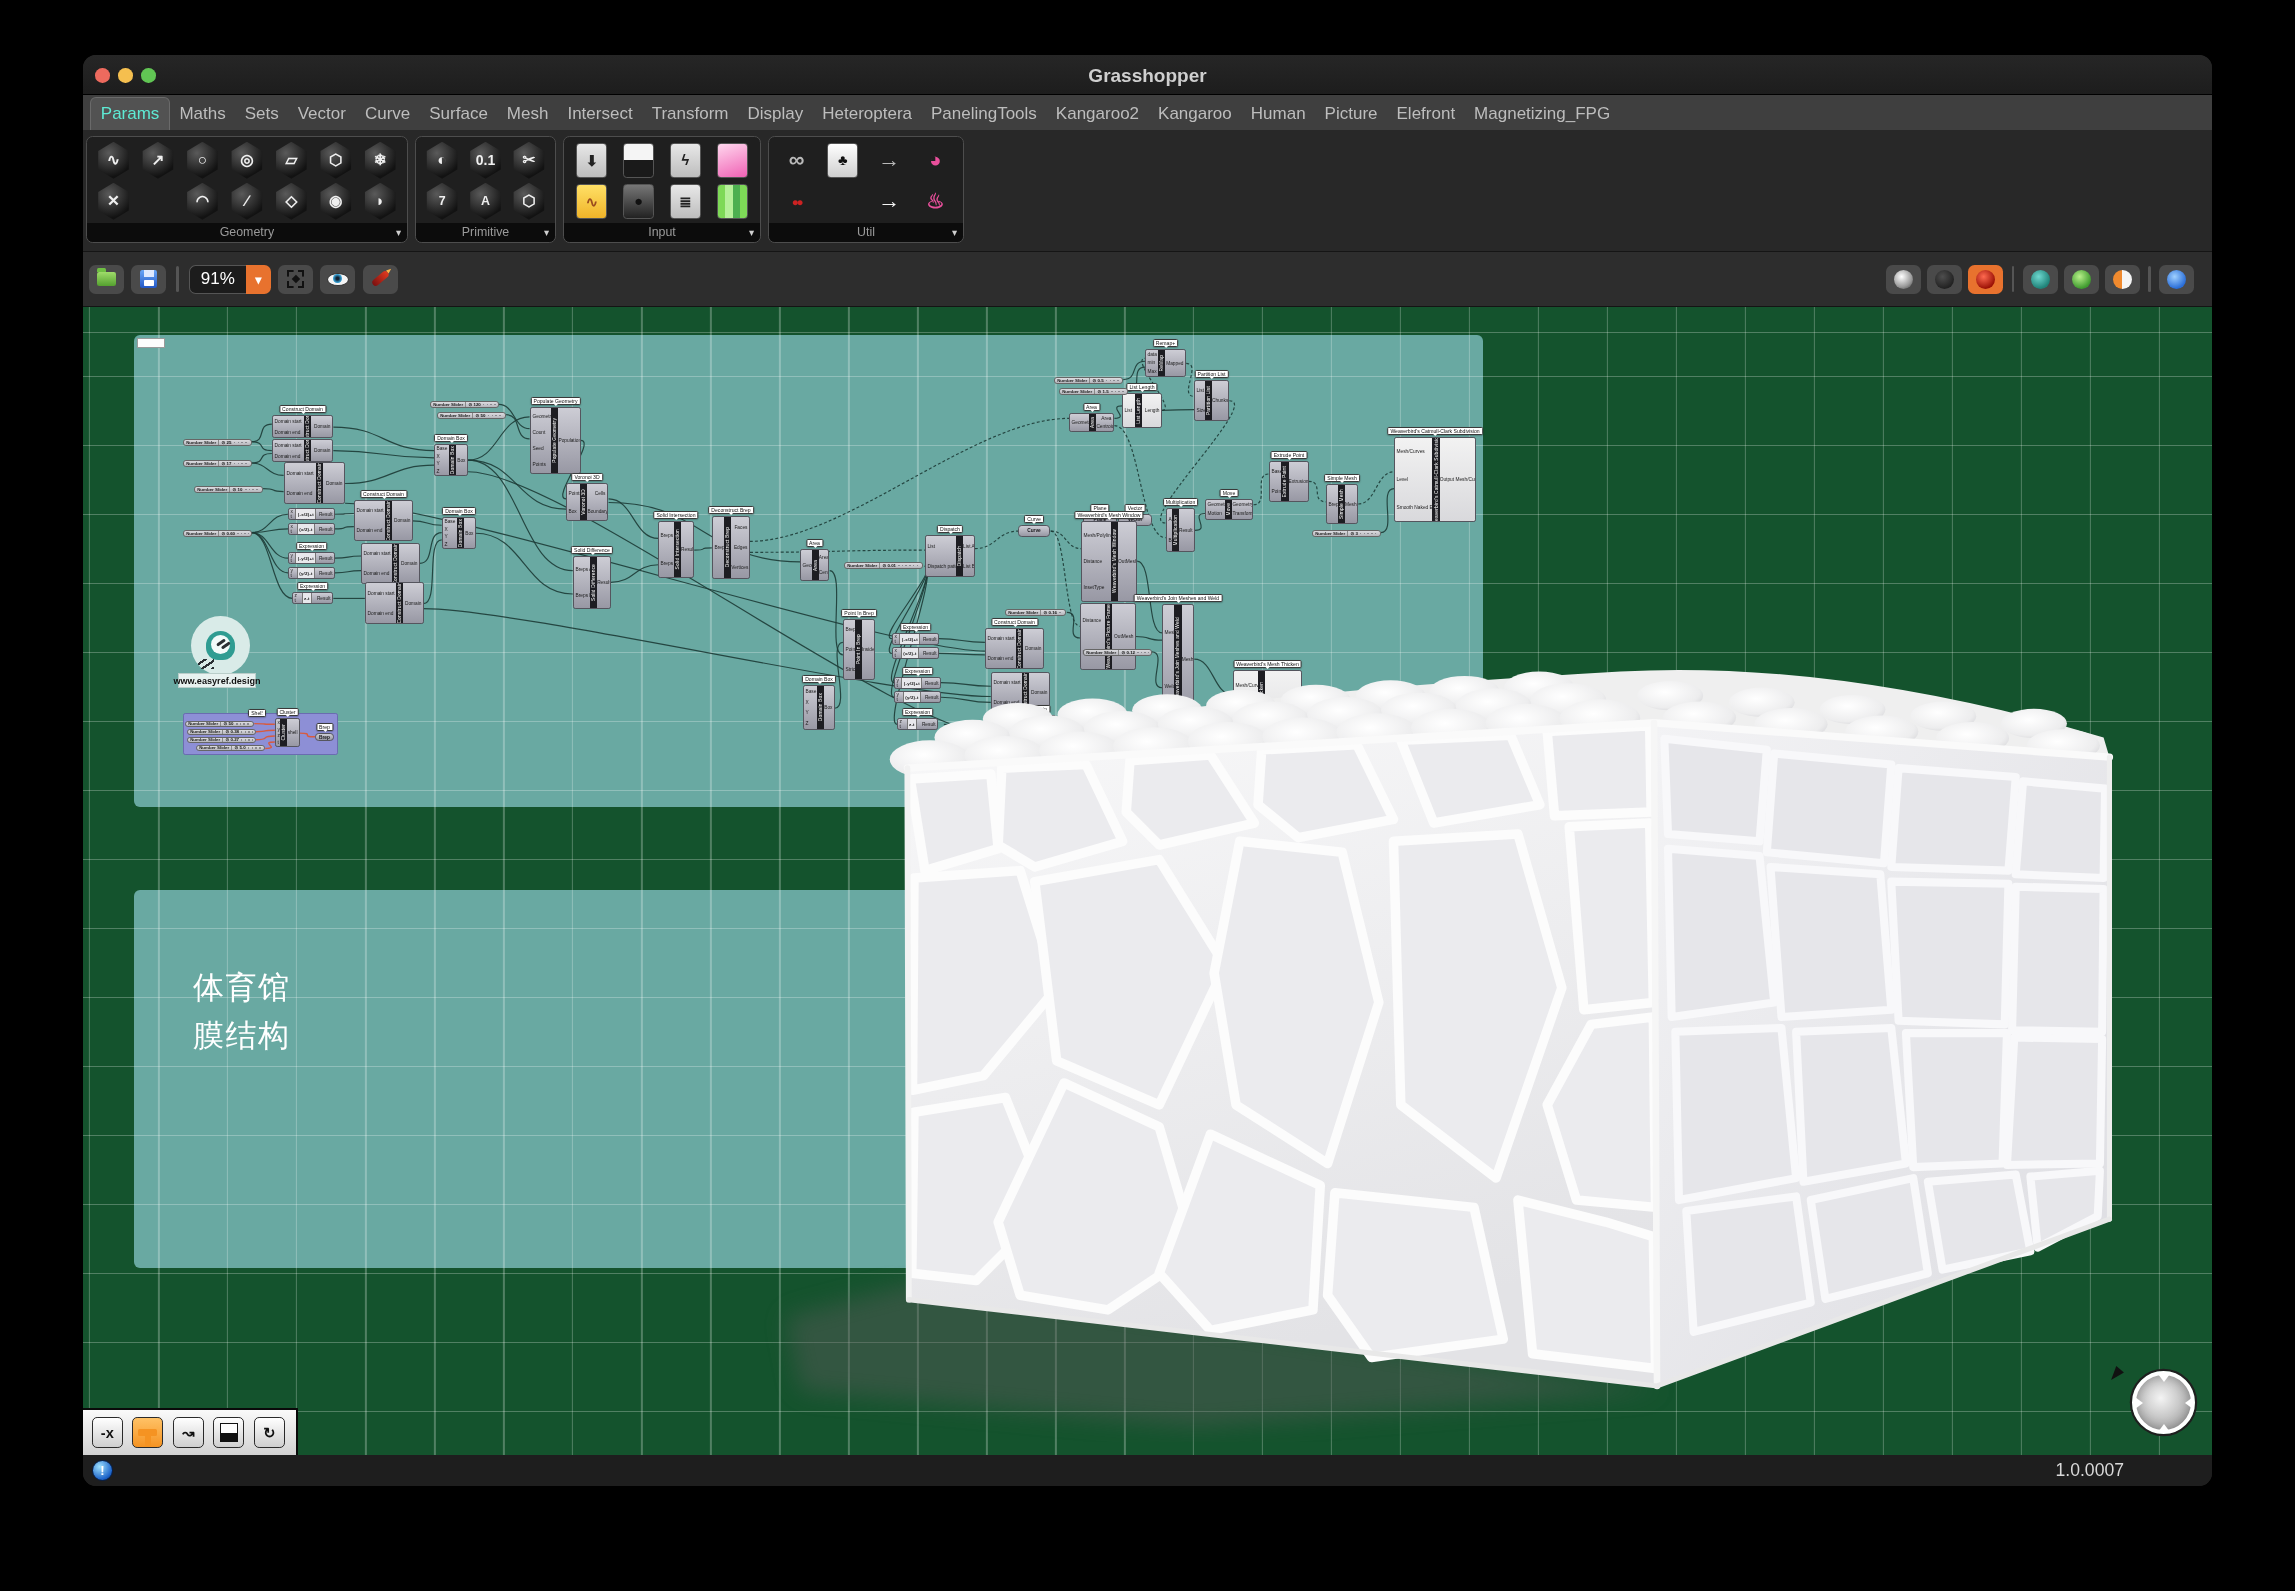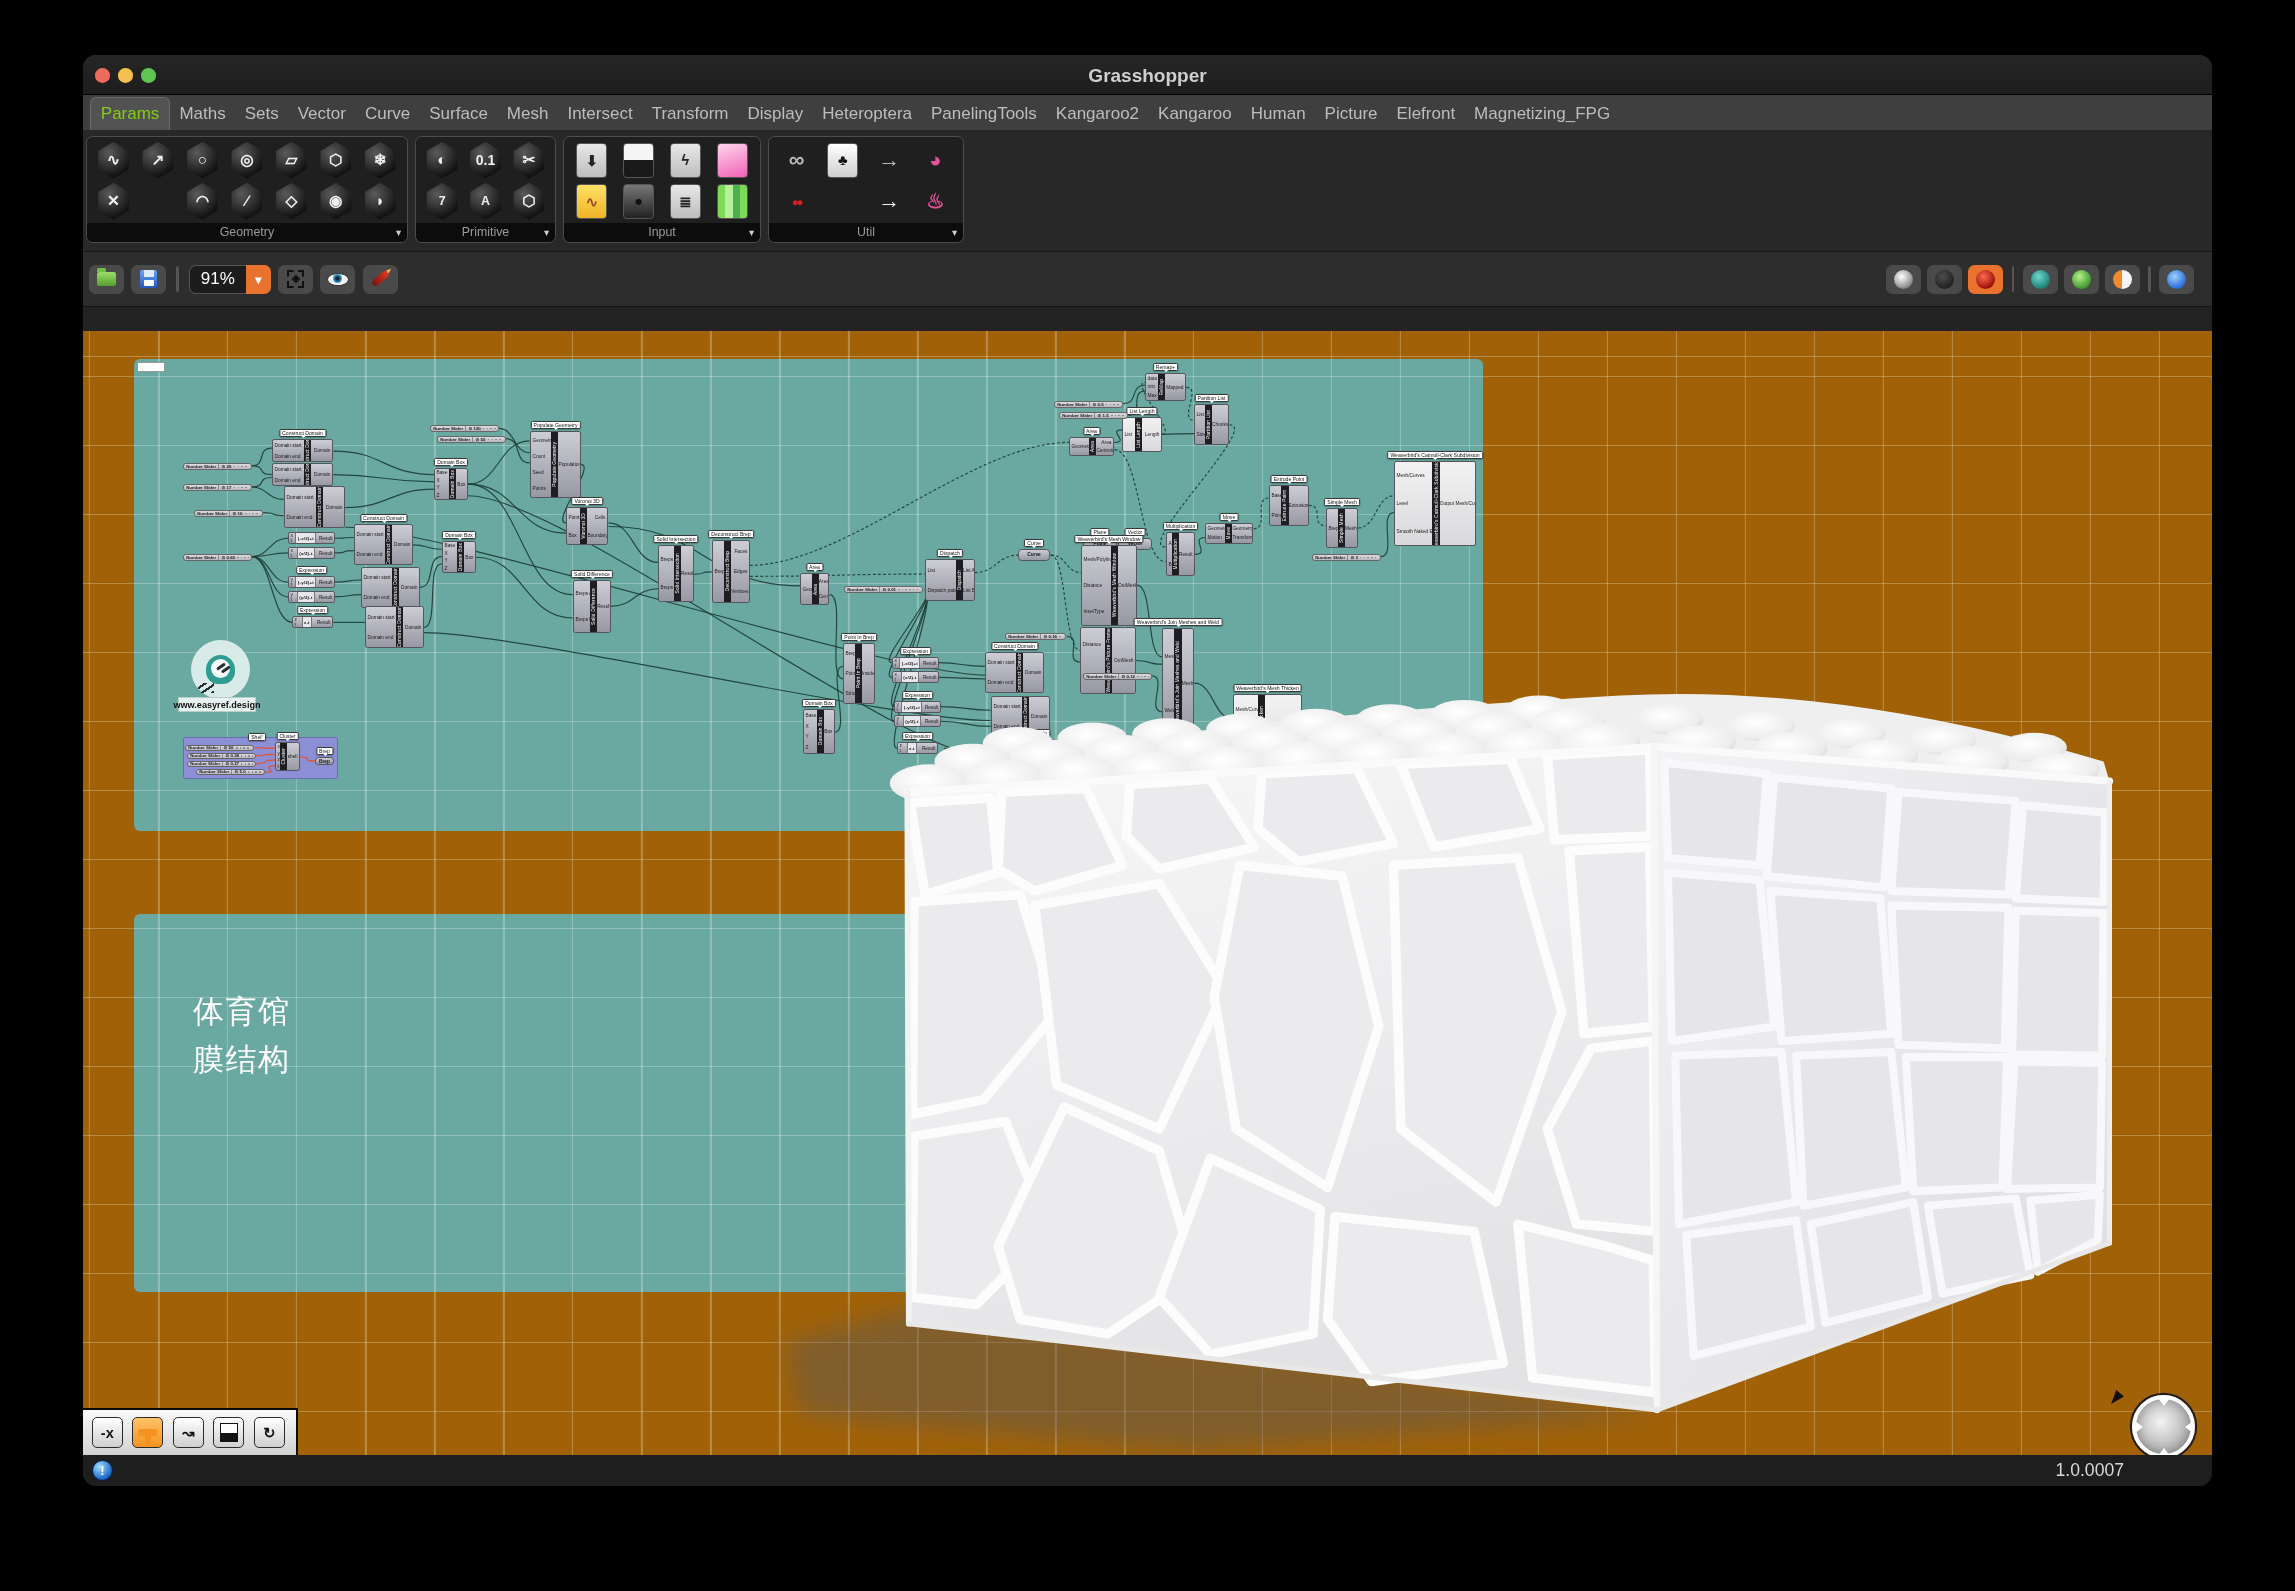"Params" .tab.active { color: #84cc16 -> #5eead4 }
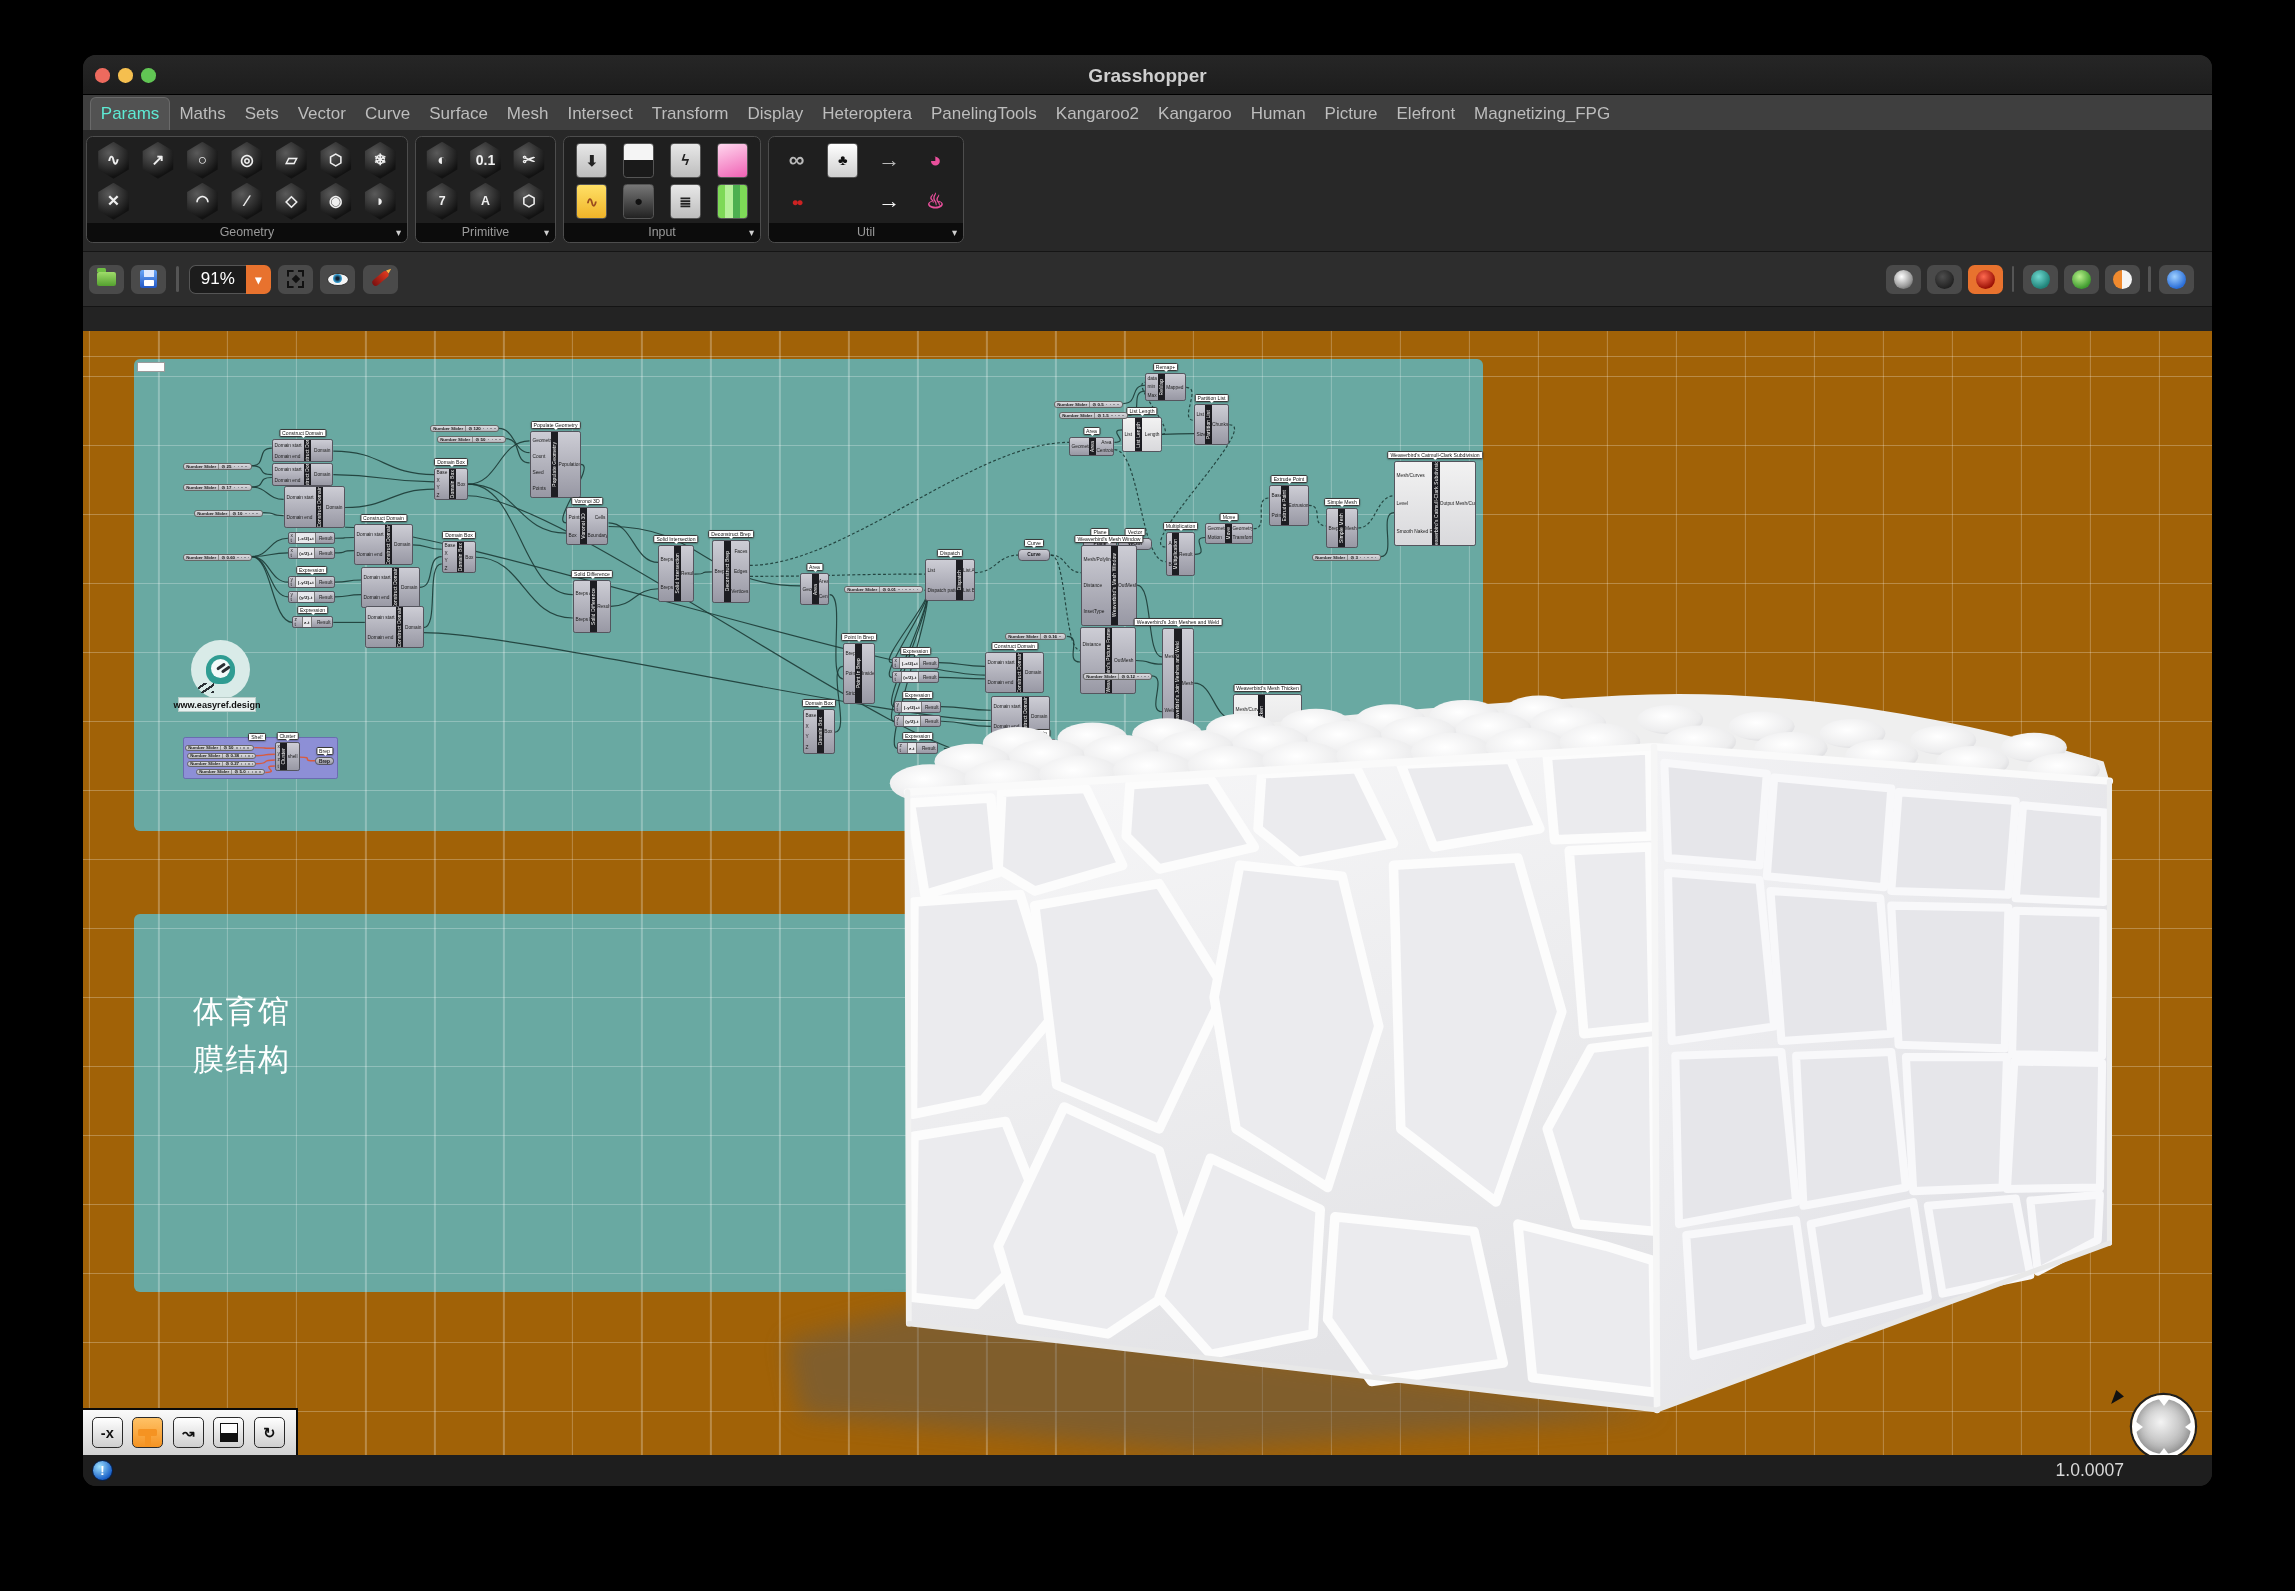"www.easyref.design" #canvasarea { background: #a16207 -> #14532d; margin-top: 24px -> none }
